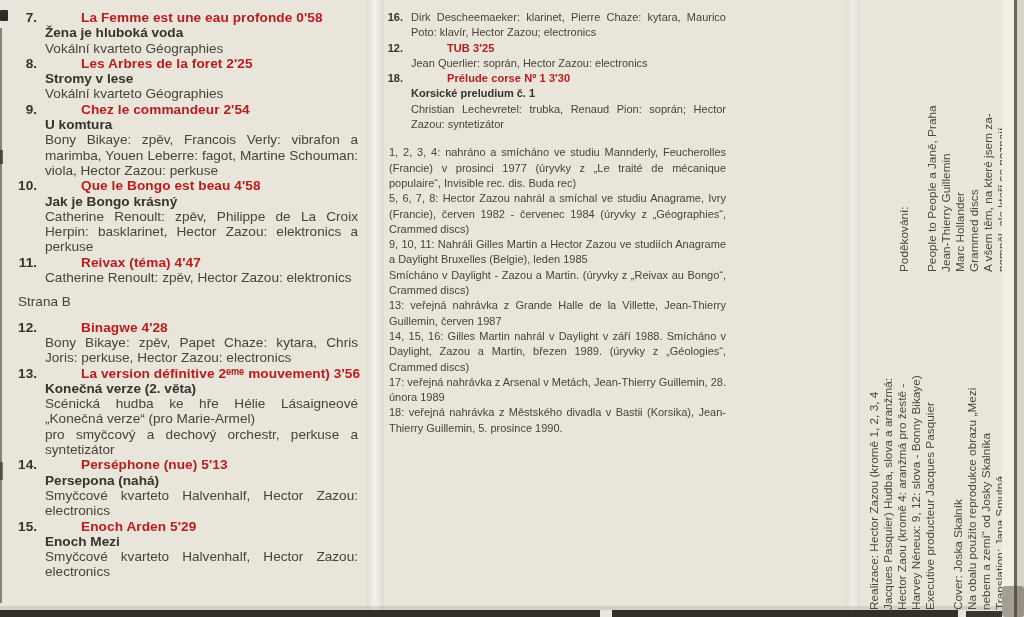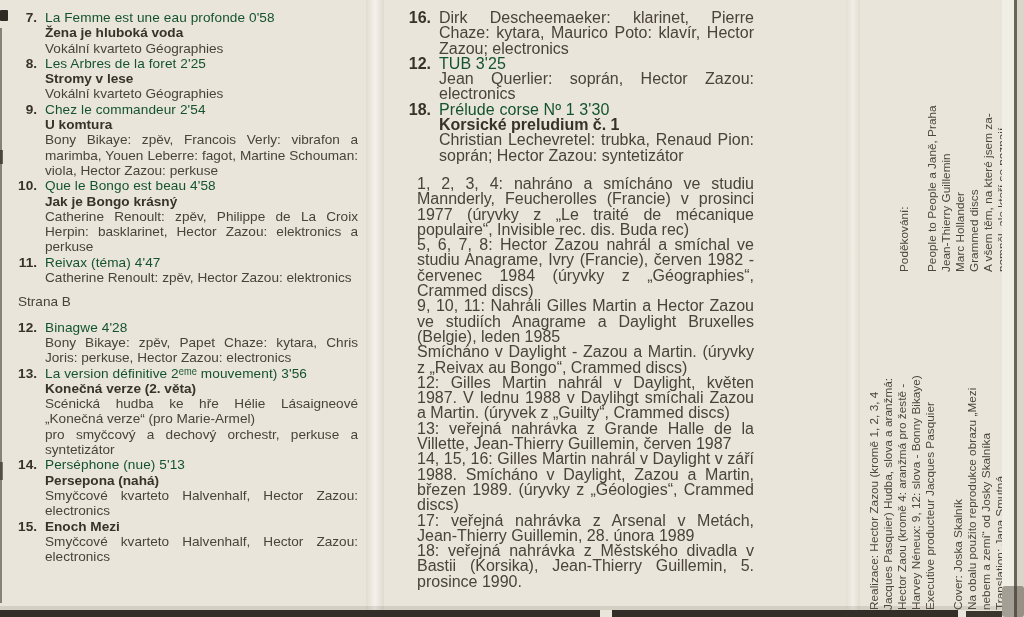"La Femme est une eau" .ttitle { color: #14532d -> #b91c1c; font-weight: 400 -> 700; margin-left: none -> 36px }
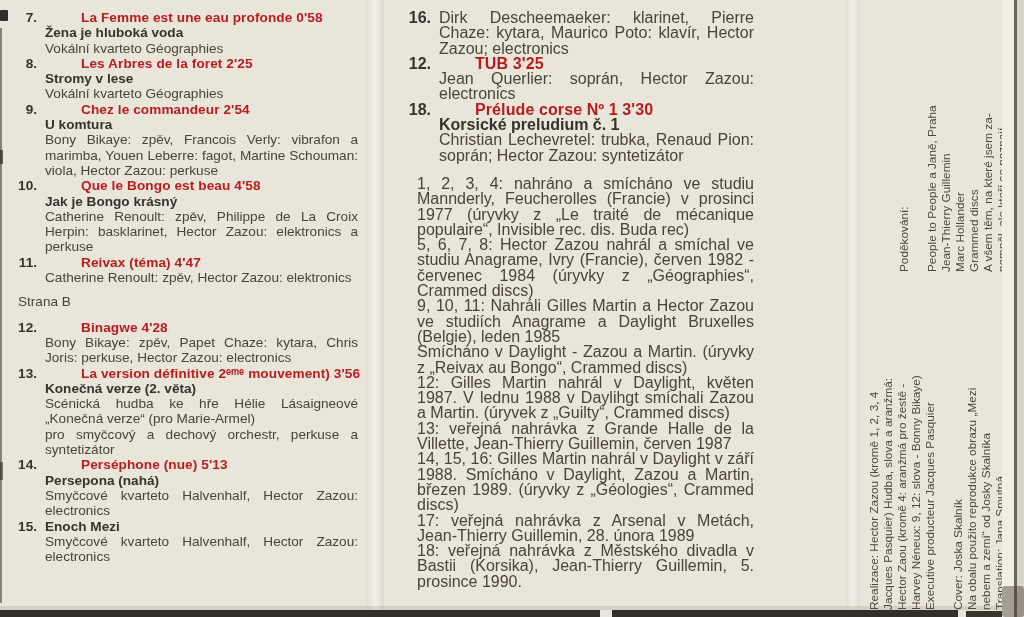"16." .col-mid { font-size: 16px -> 11px; left: 404px -> 376px }
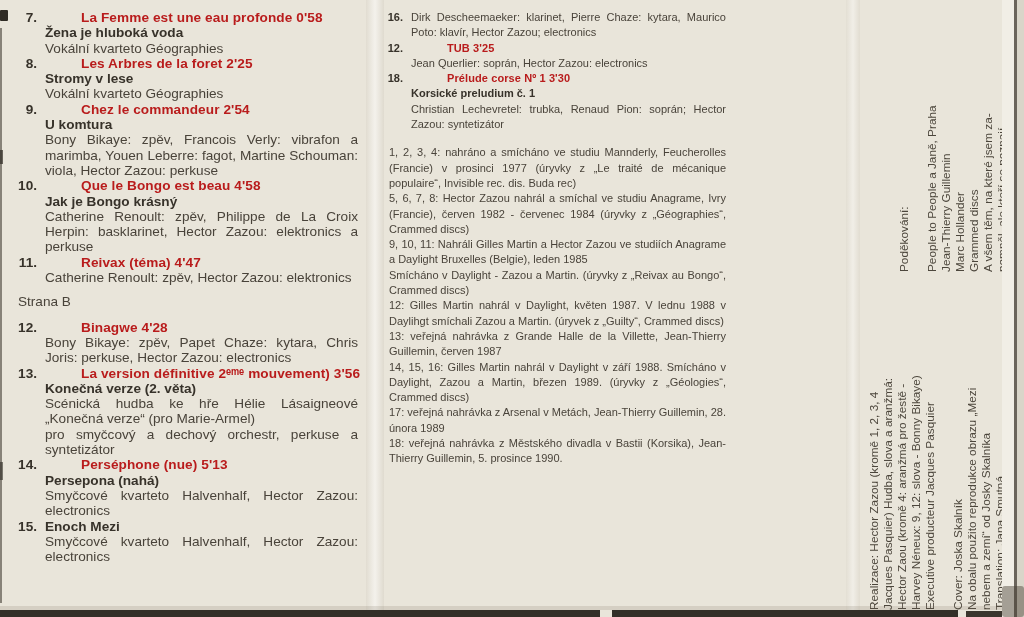"12: Gilles Martin nahrál v" div.note { html: <div>12: Gilles Martin nahrál v Daylight, květen 1987. V lednu 1988 v Daylihgt smíchali Zazou a Martin. (úryvek z „Guilty“, Crammed discs)</div> -> none }
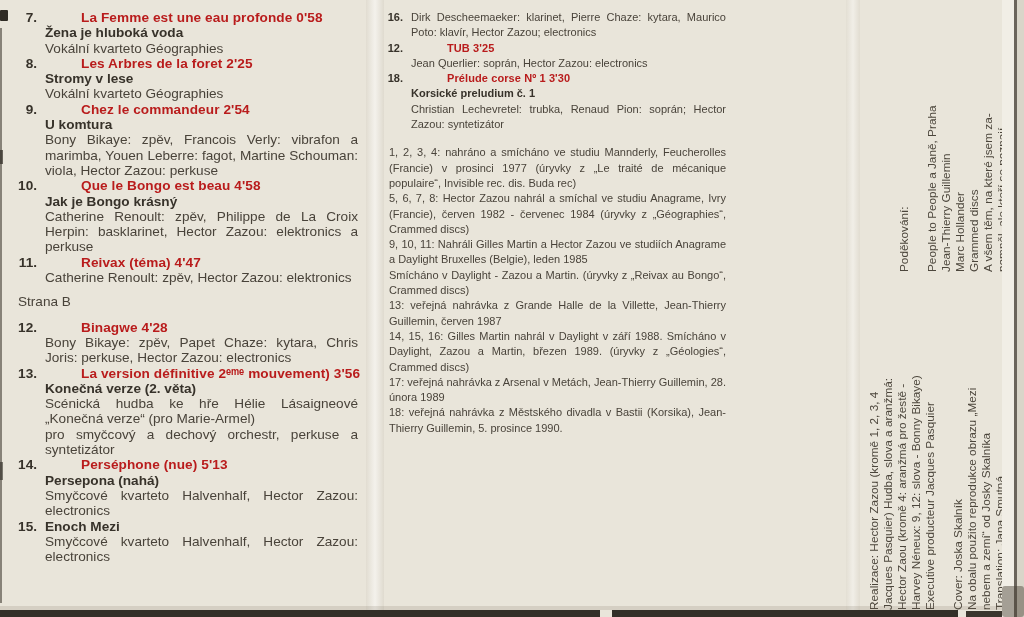"Enoch Arden 5'29" div.ttitle { html: none -> <div>Enoch Arden 5'29</div> }
